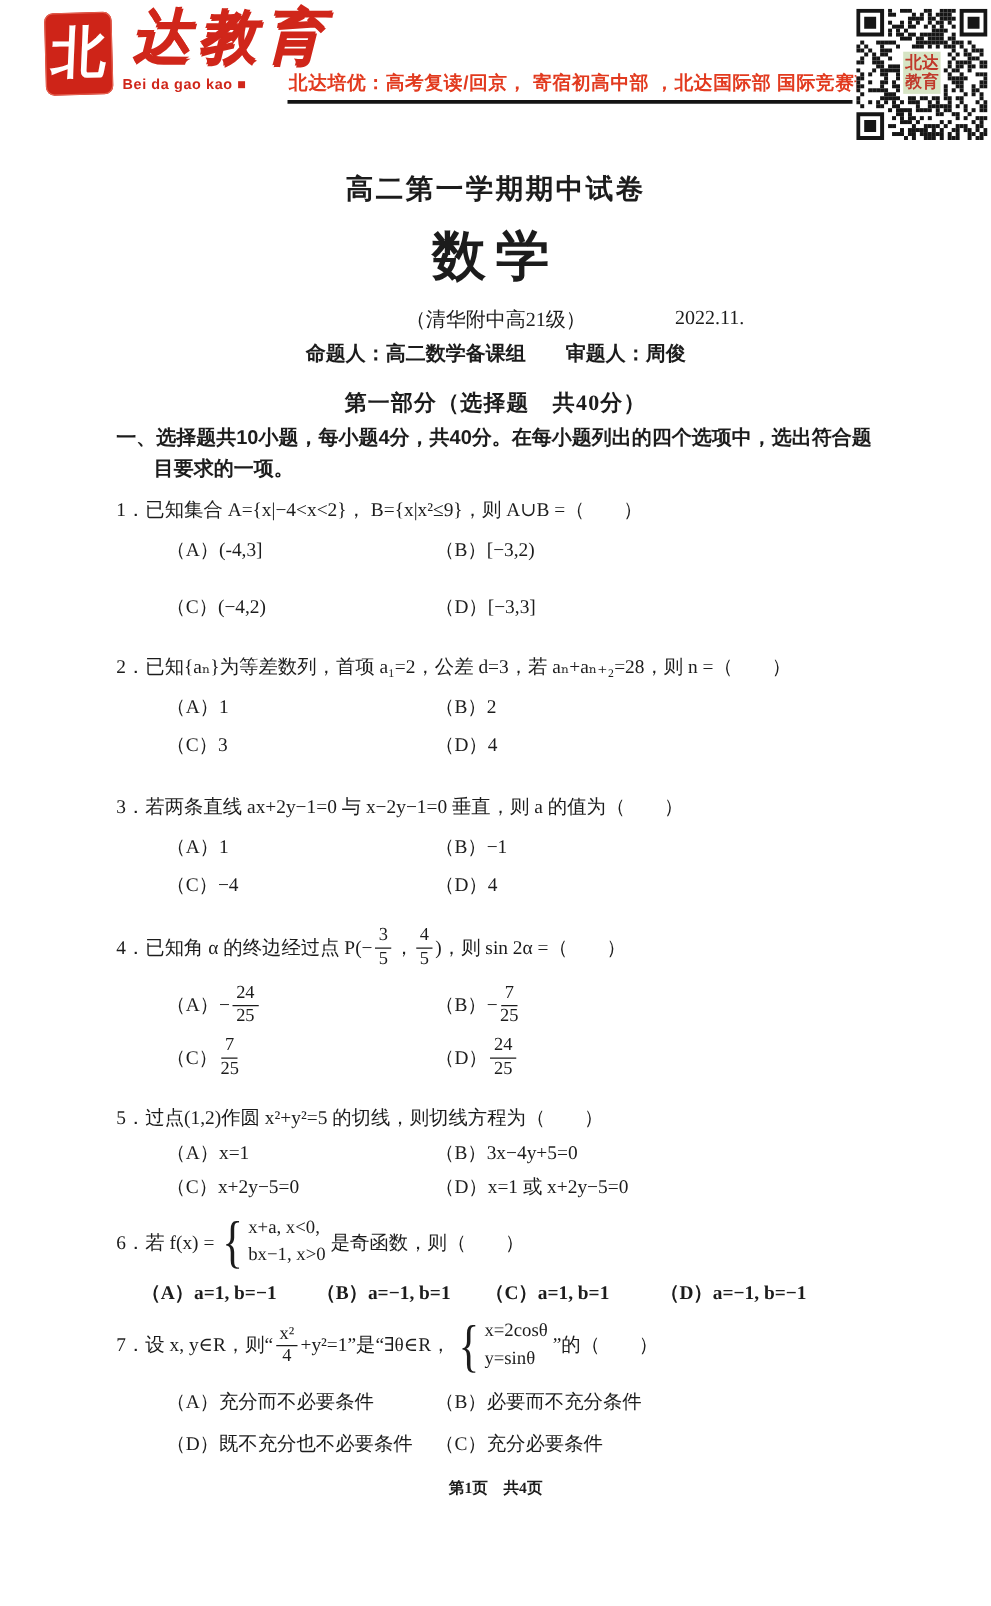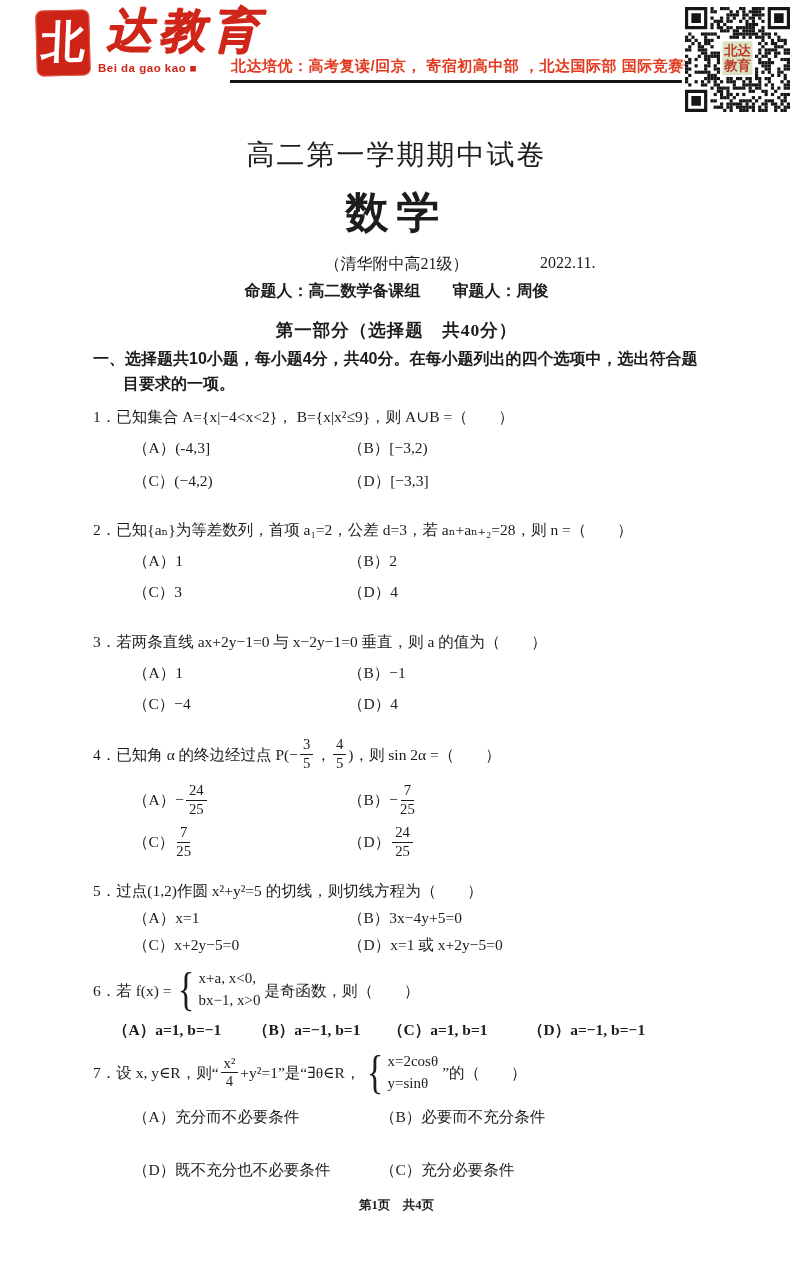"高二第一学期期中试卷" .exam-title { font-size: 28px -> 22px; font-weight: 400 -> 700 }
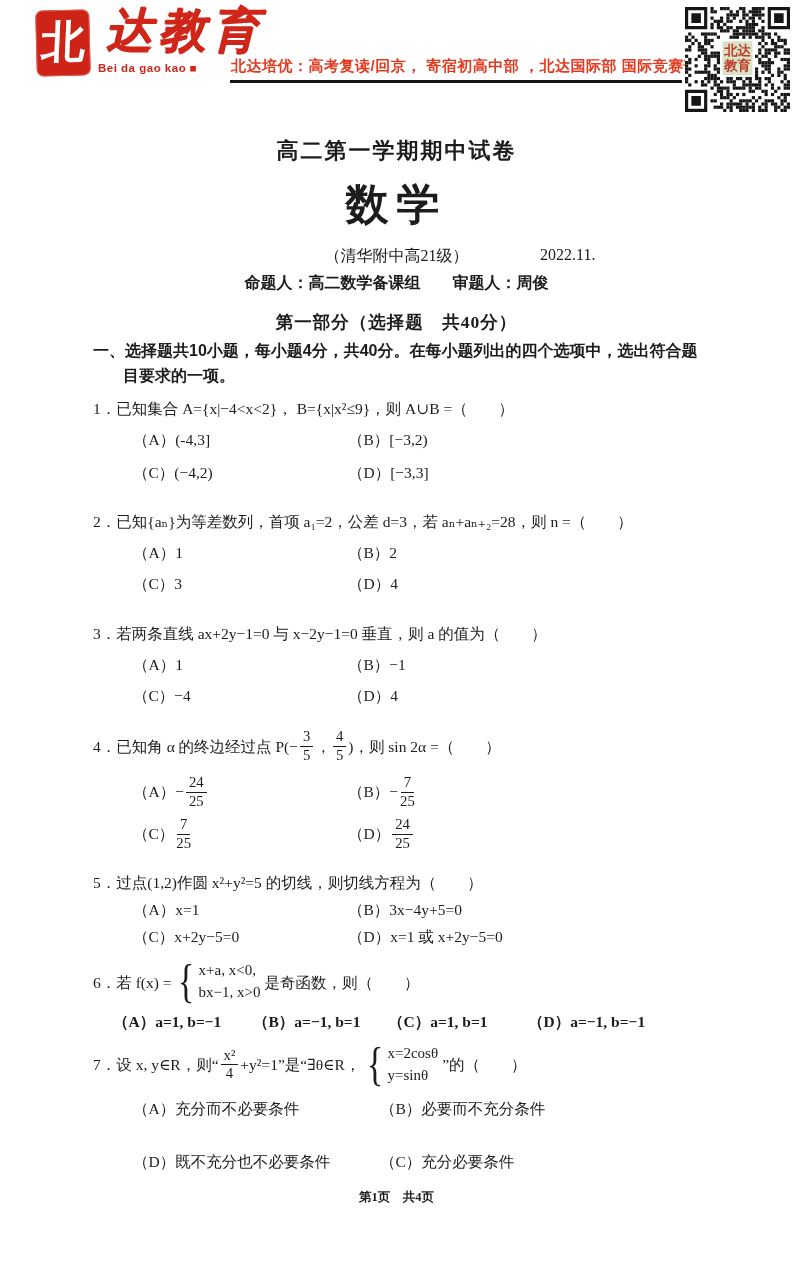"（A）(-4,3]" .opts { row-gap: 12px -> 24px }
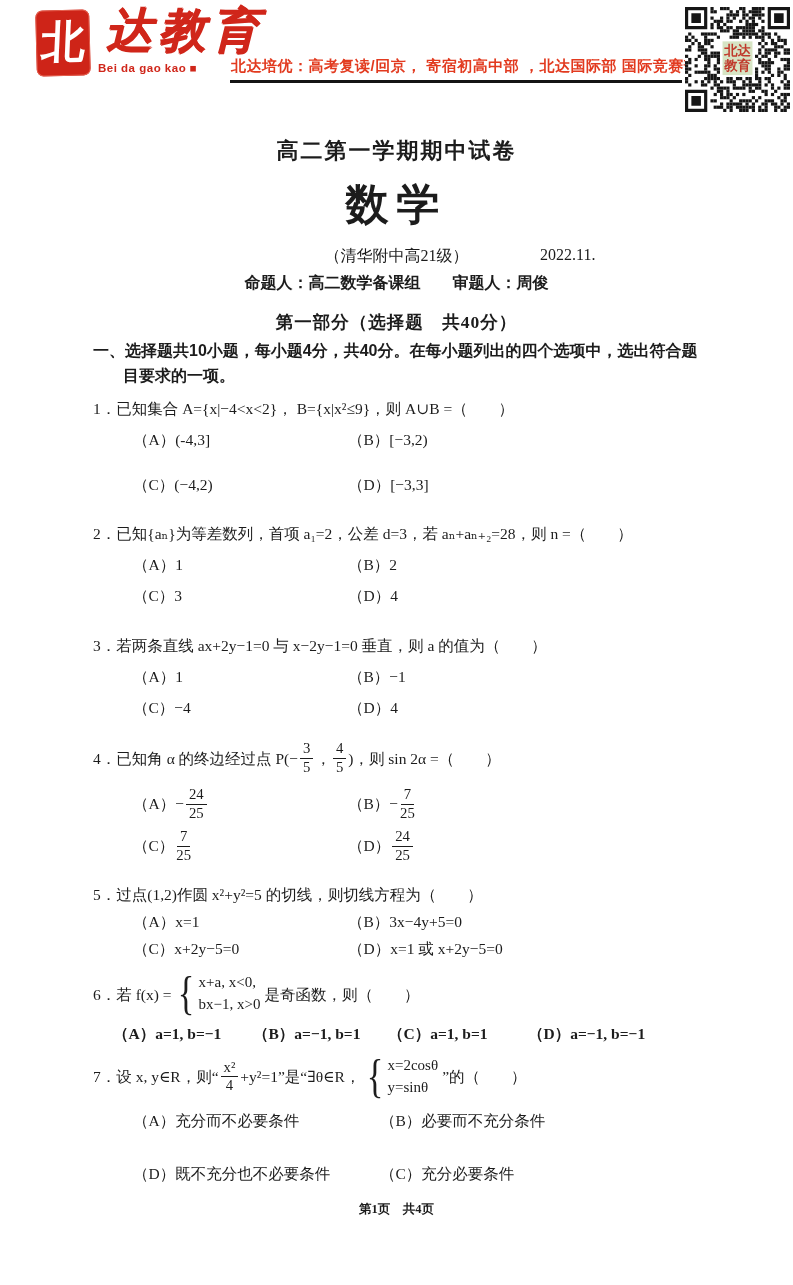"（A）充分而不必要条件" .q7 .opts { gap: 32px -> none }
